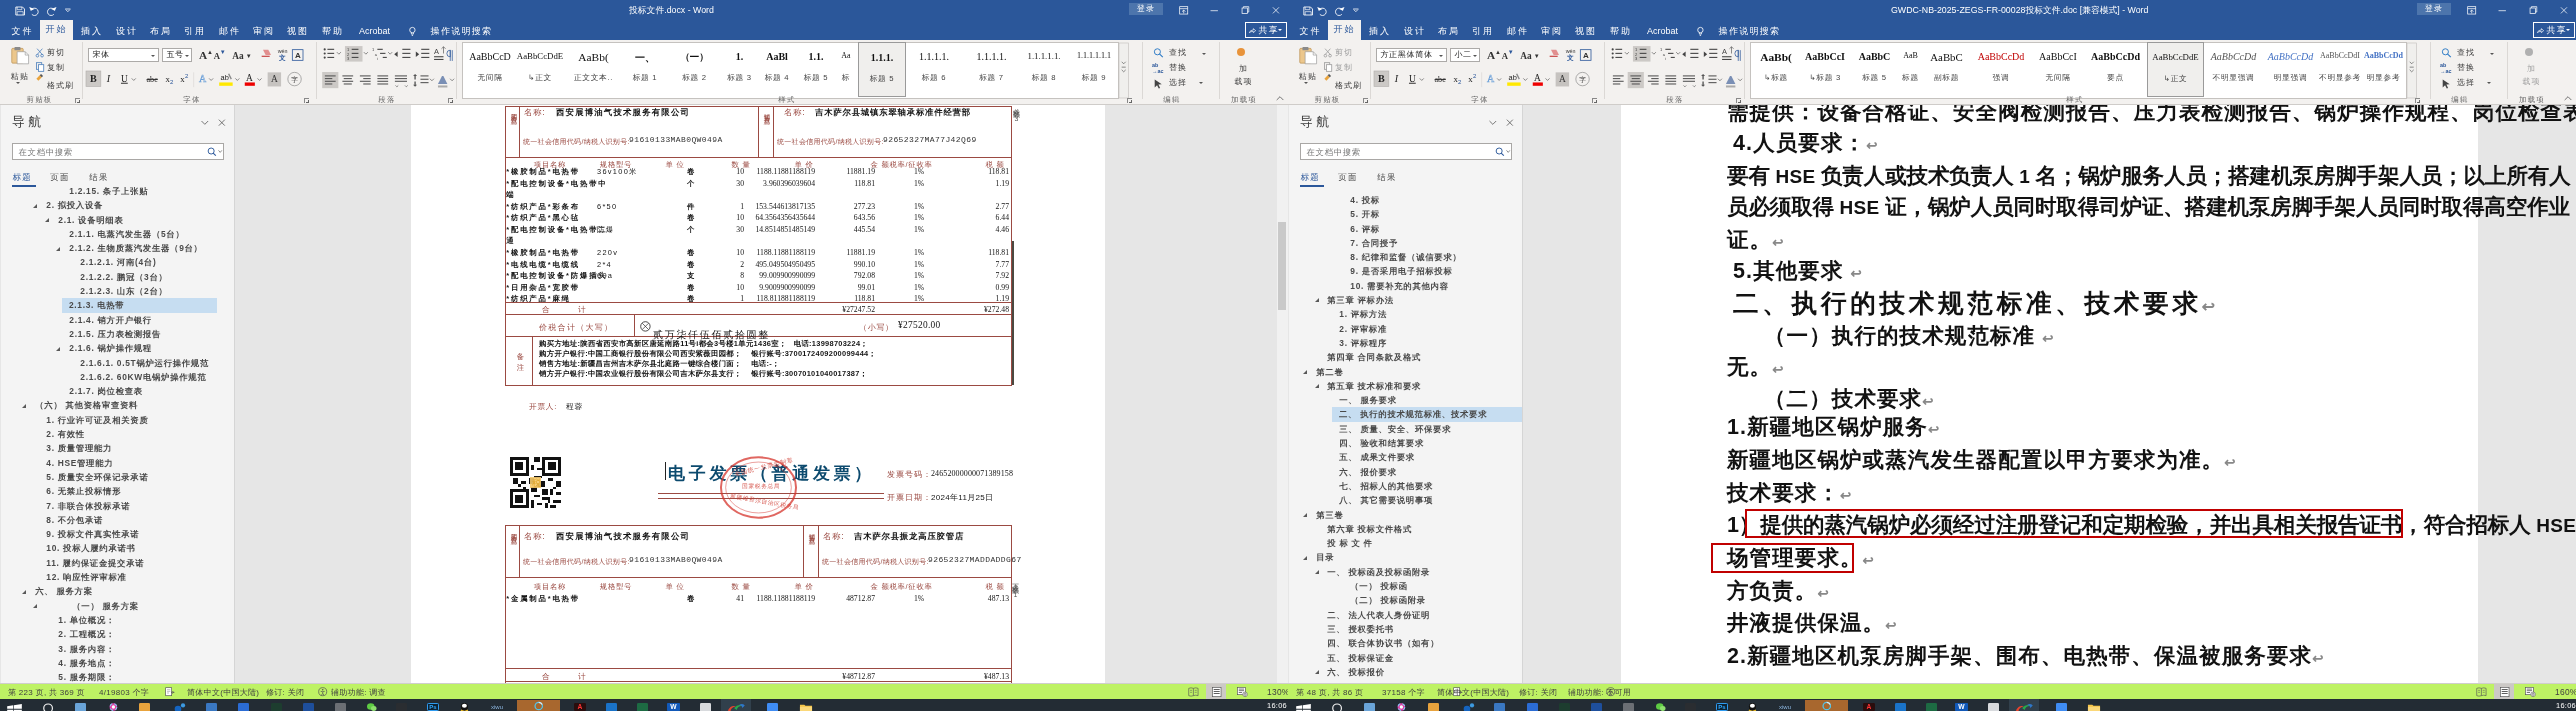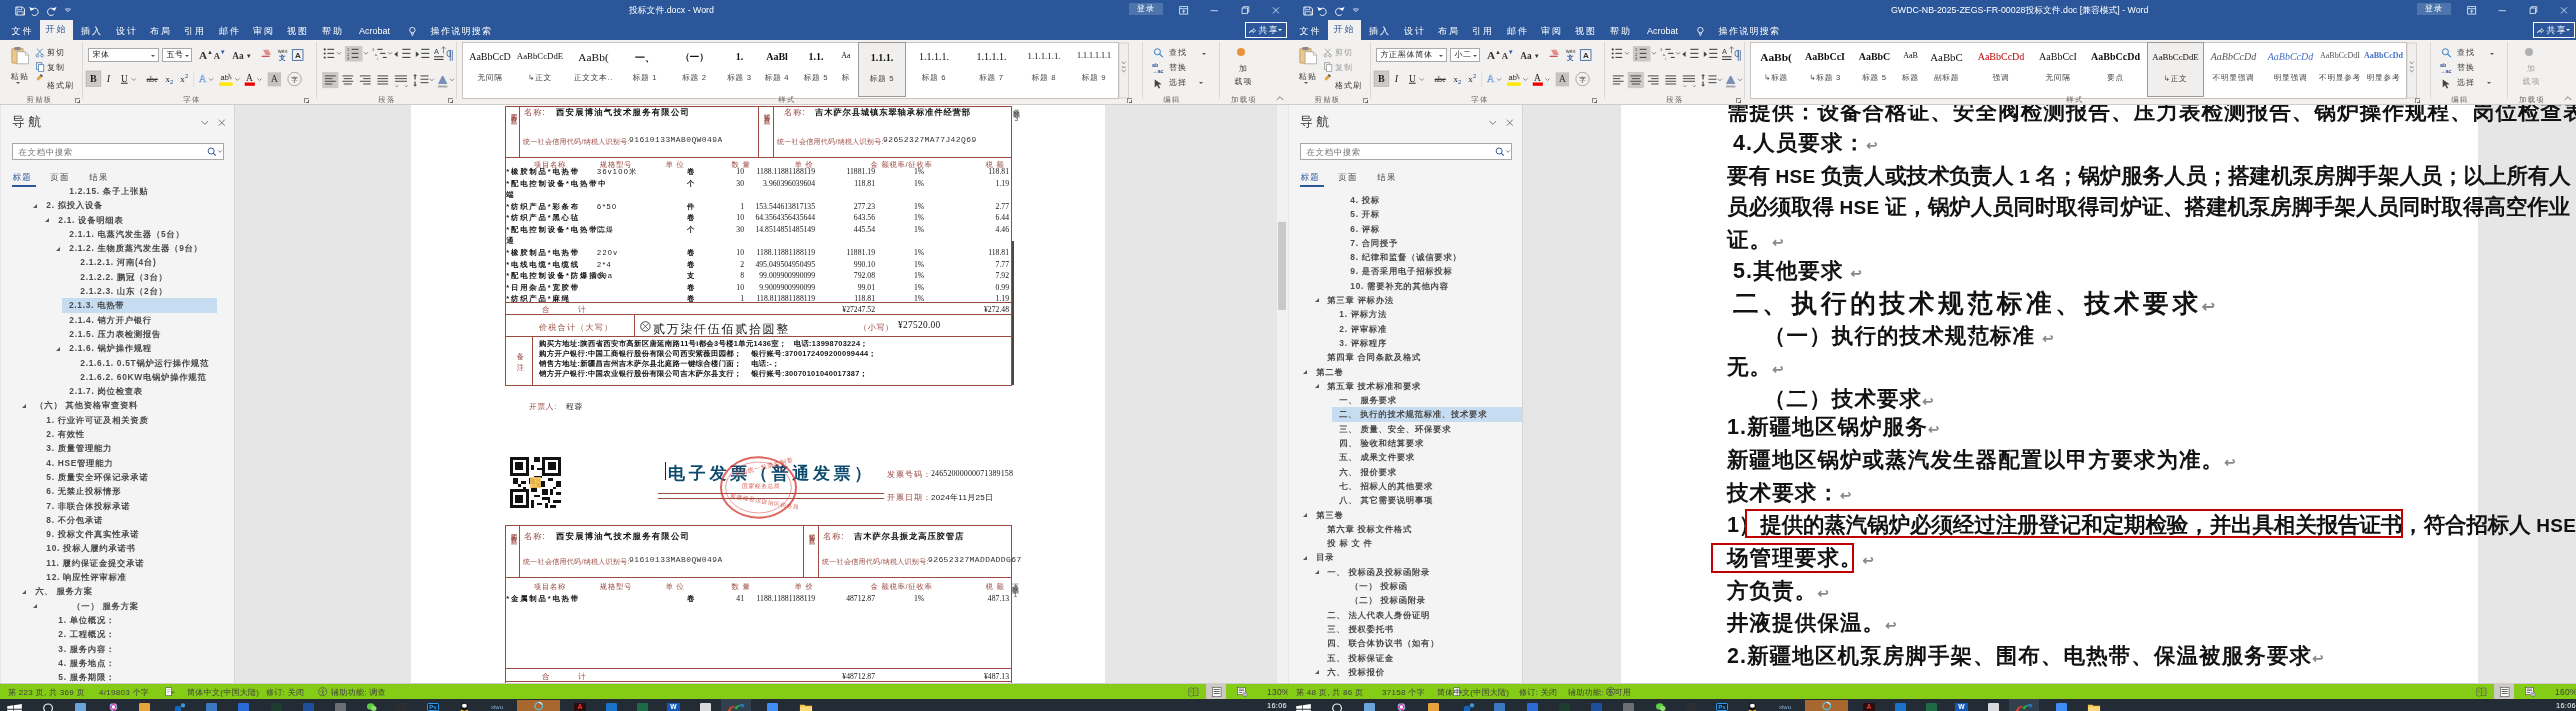"贰万柒仟伍佰贰拾圆整" div.btext { font-size: 12px -> 10px; top: 216px -> 223px }
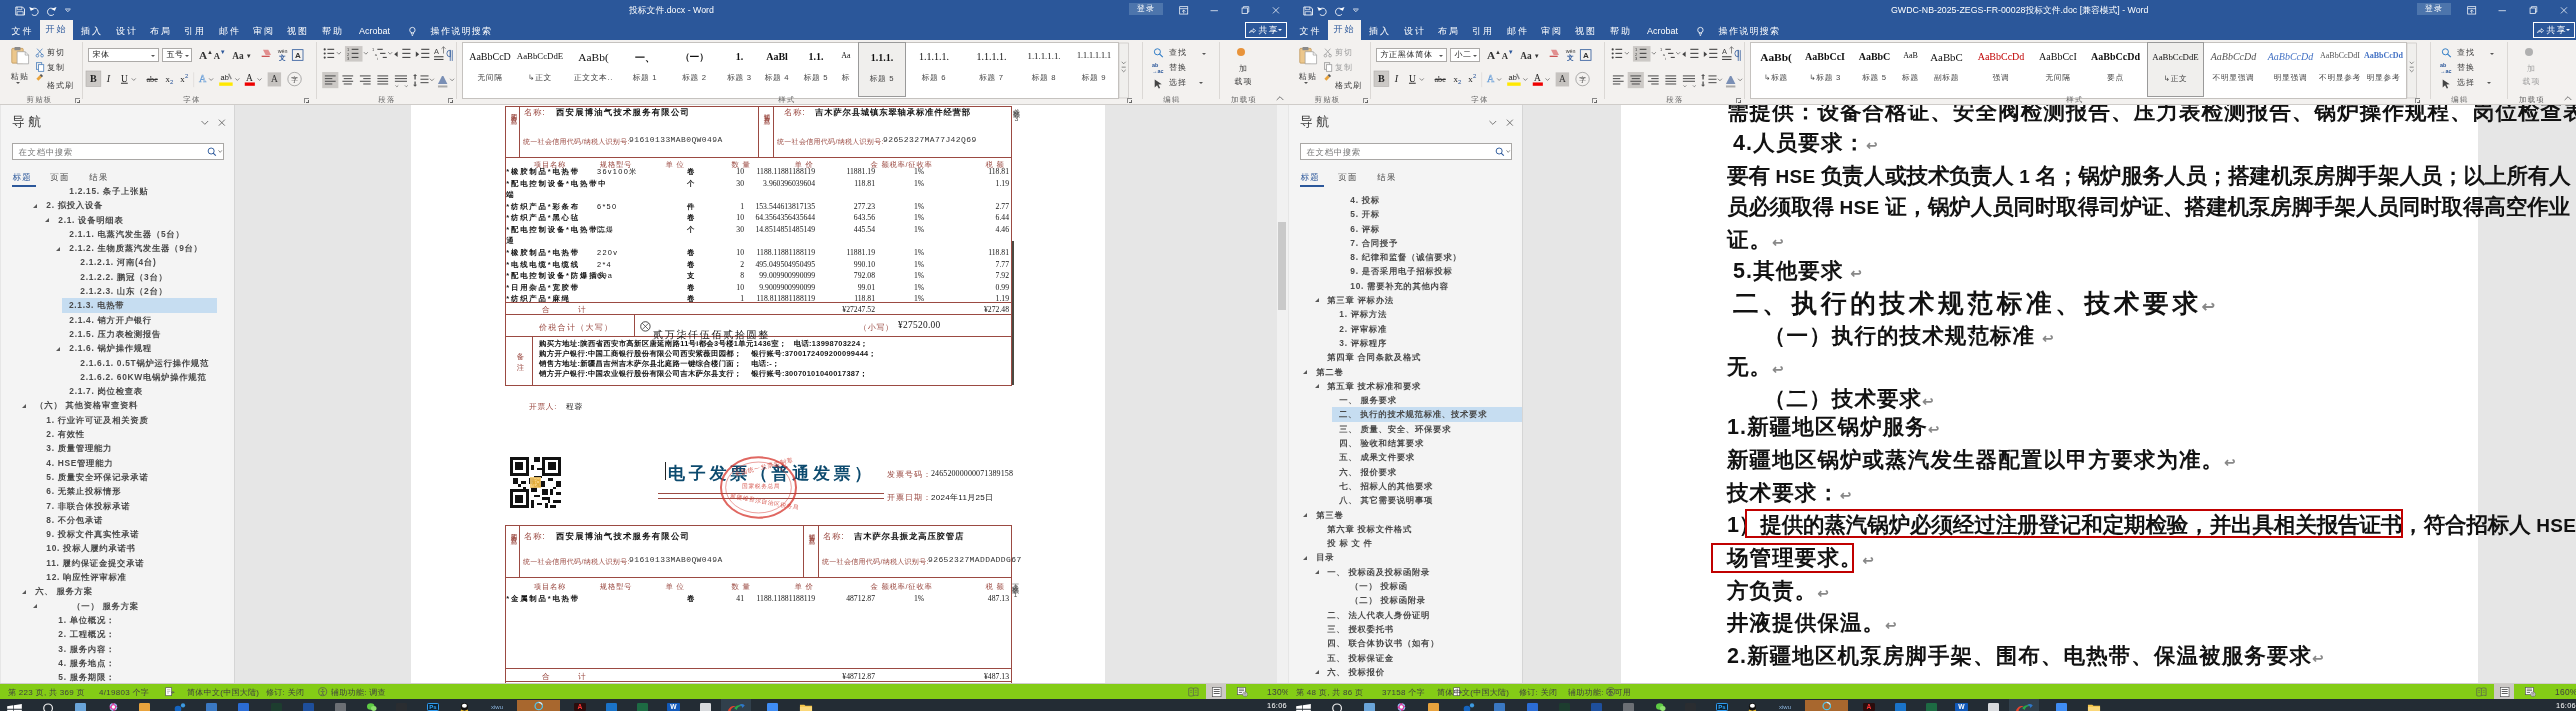"第 223 页, 共 369" .status { background: #84cc16 -> #bef264 }
